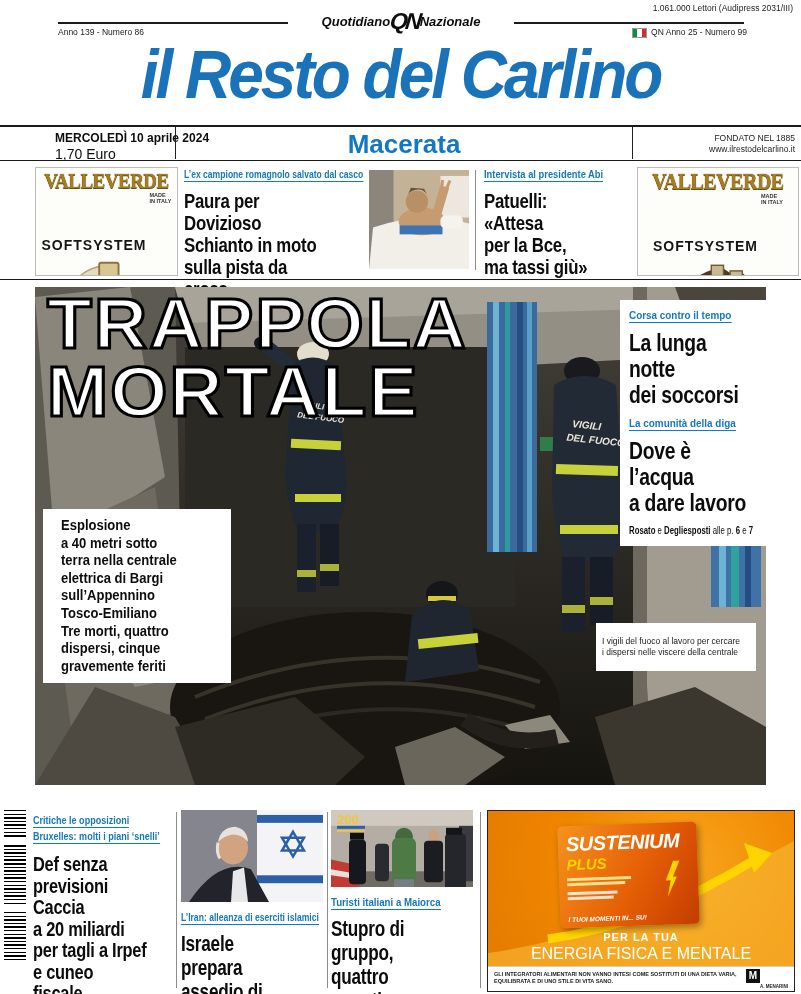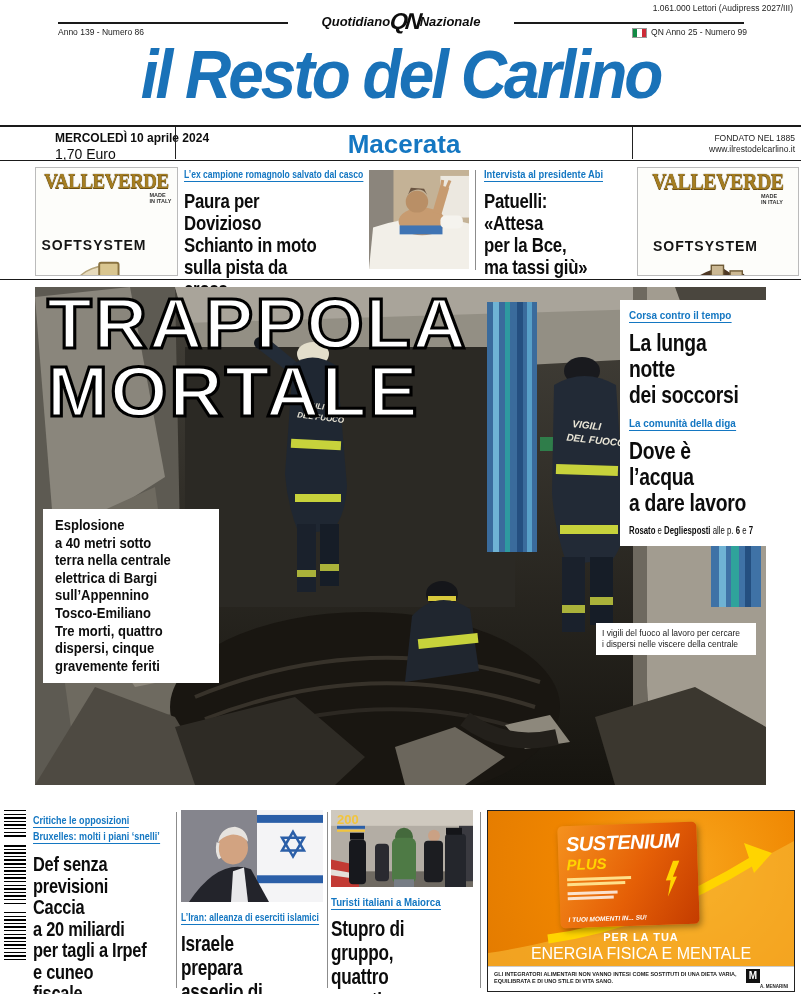"1.061.000 Lettori (Audipress 2027/III)" div.abs { text: 2027/III -> 2031/III }
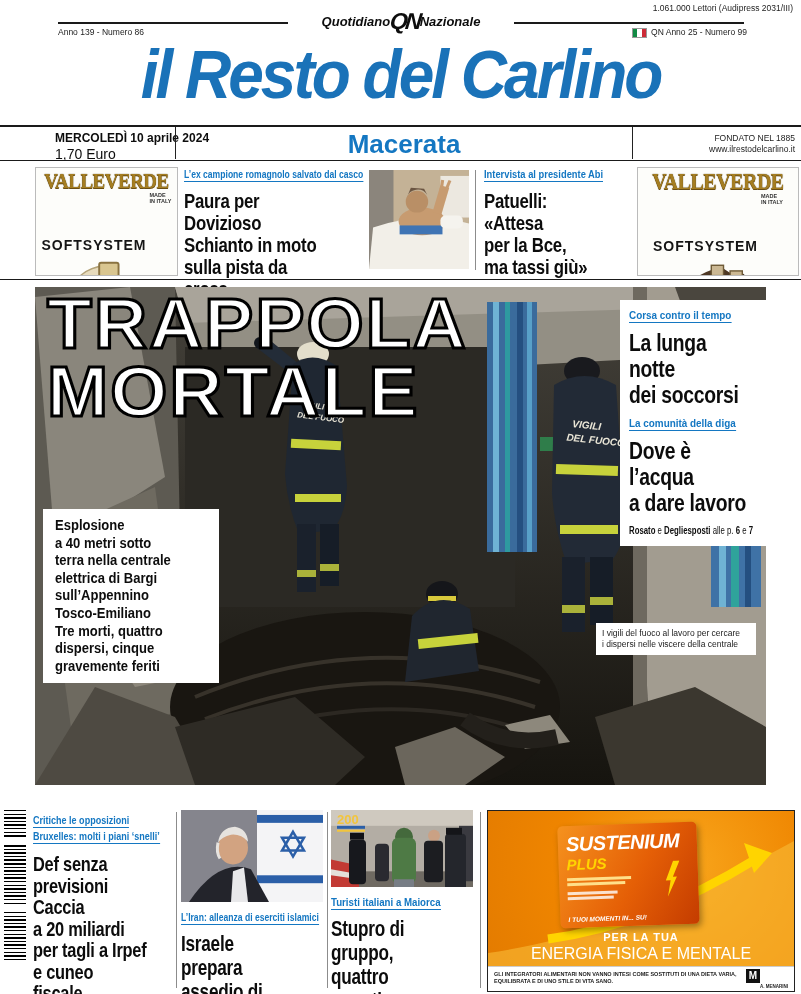"Esplosione" div.whitebox { padding: 8px 12px -> 8px 18px }
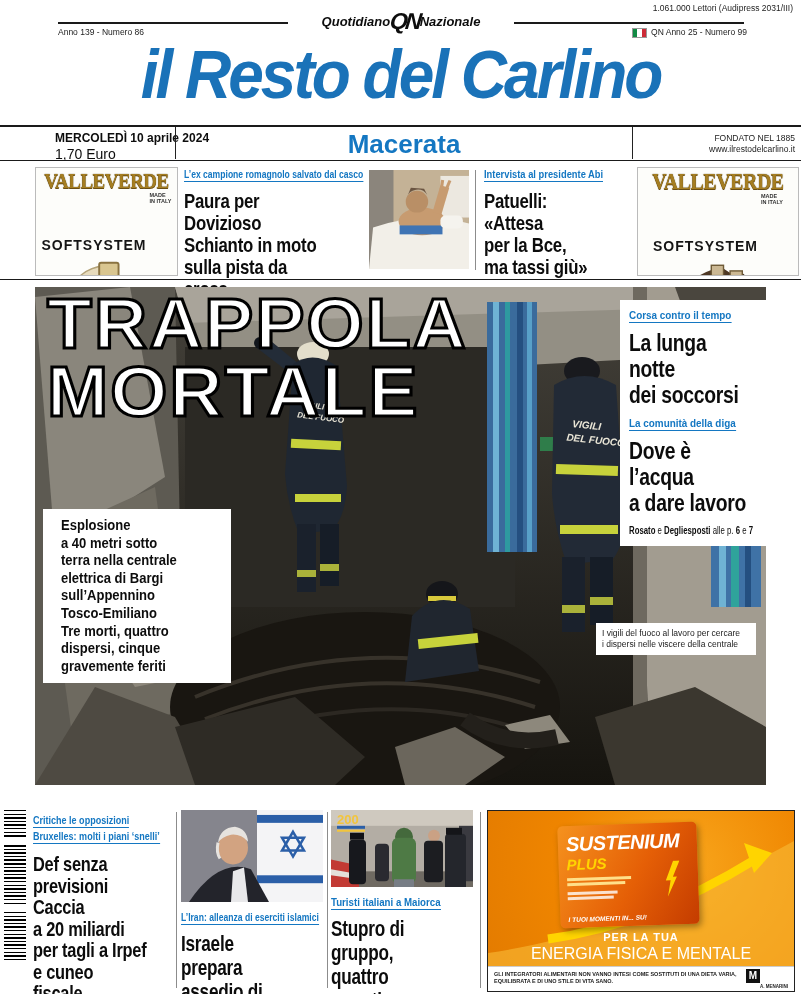"I vigili del fuoco al" div.whitebox { padding: 5px 6px -> 13px 6px }
